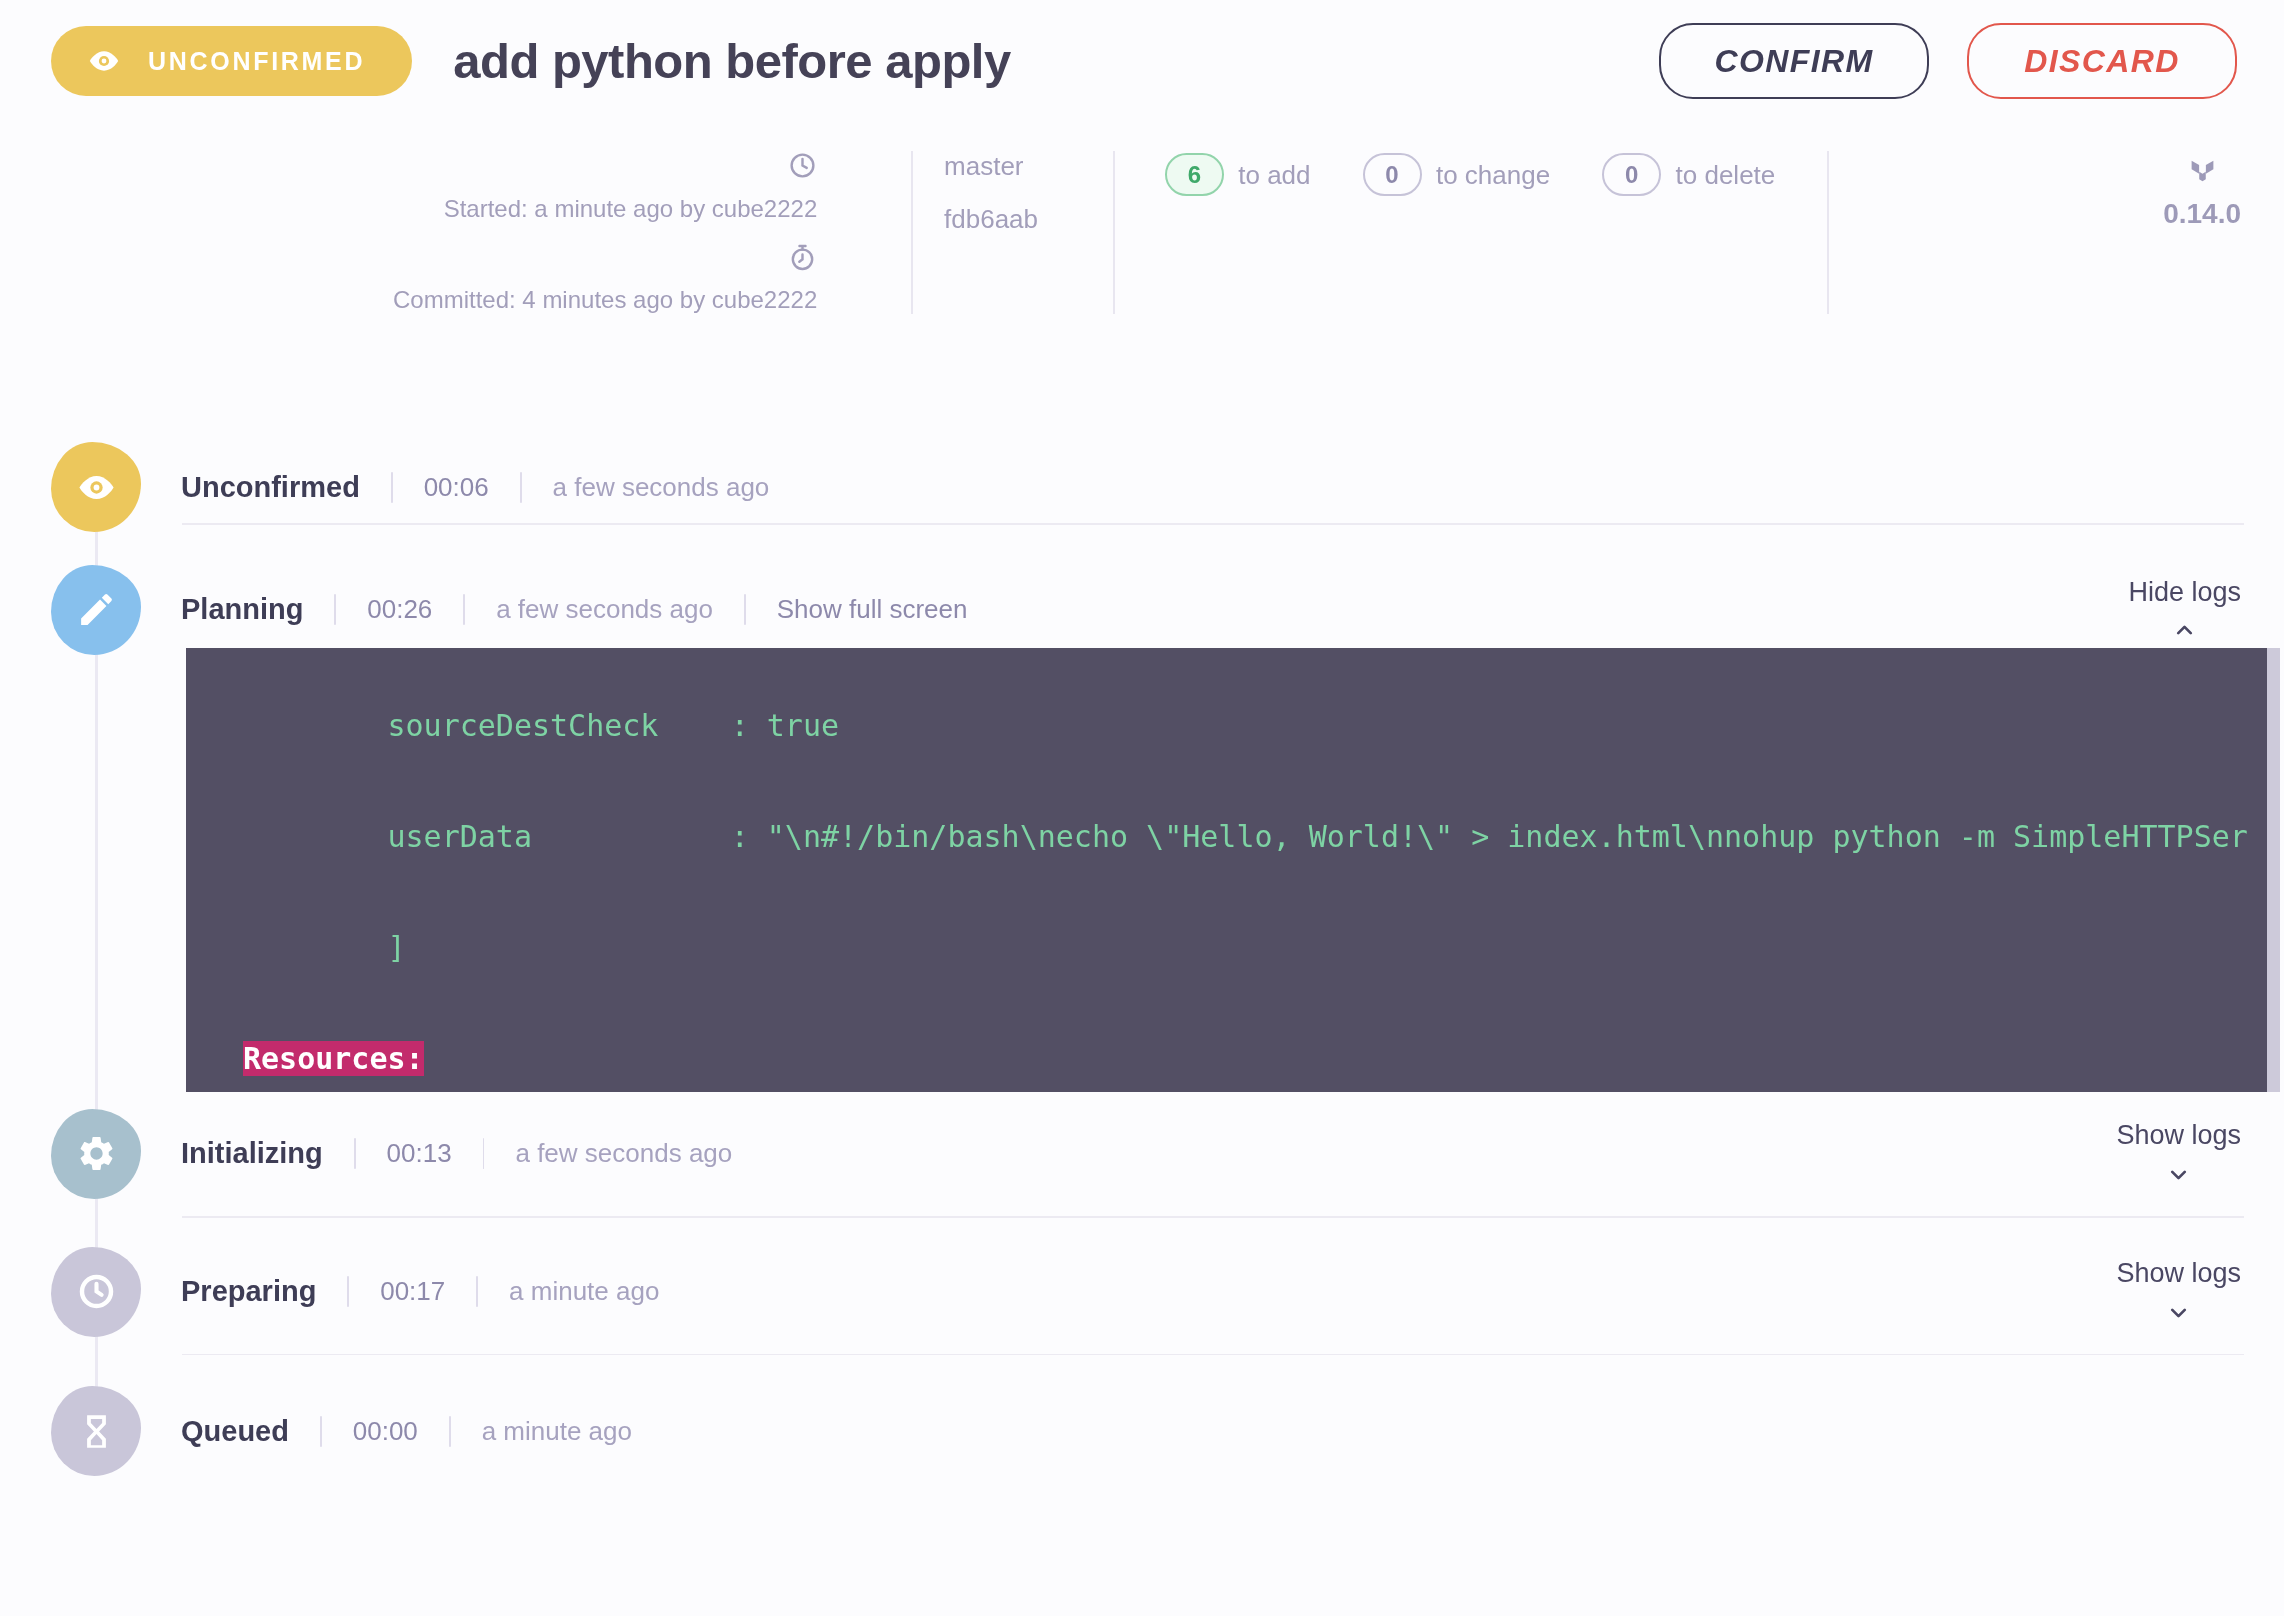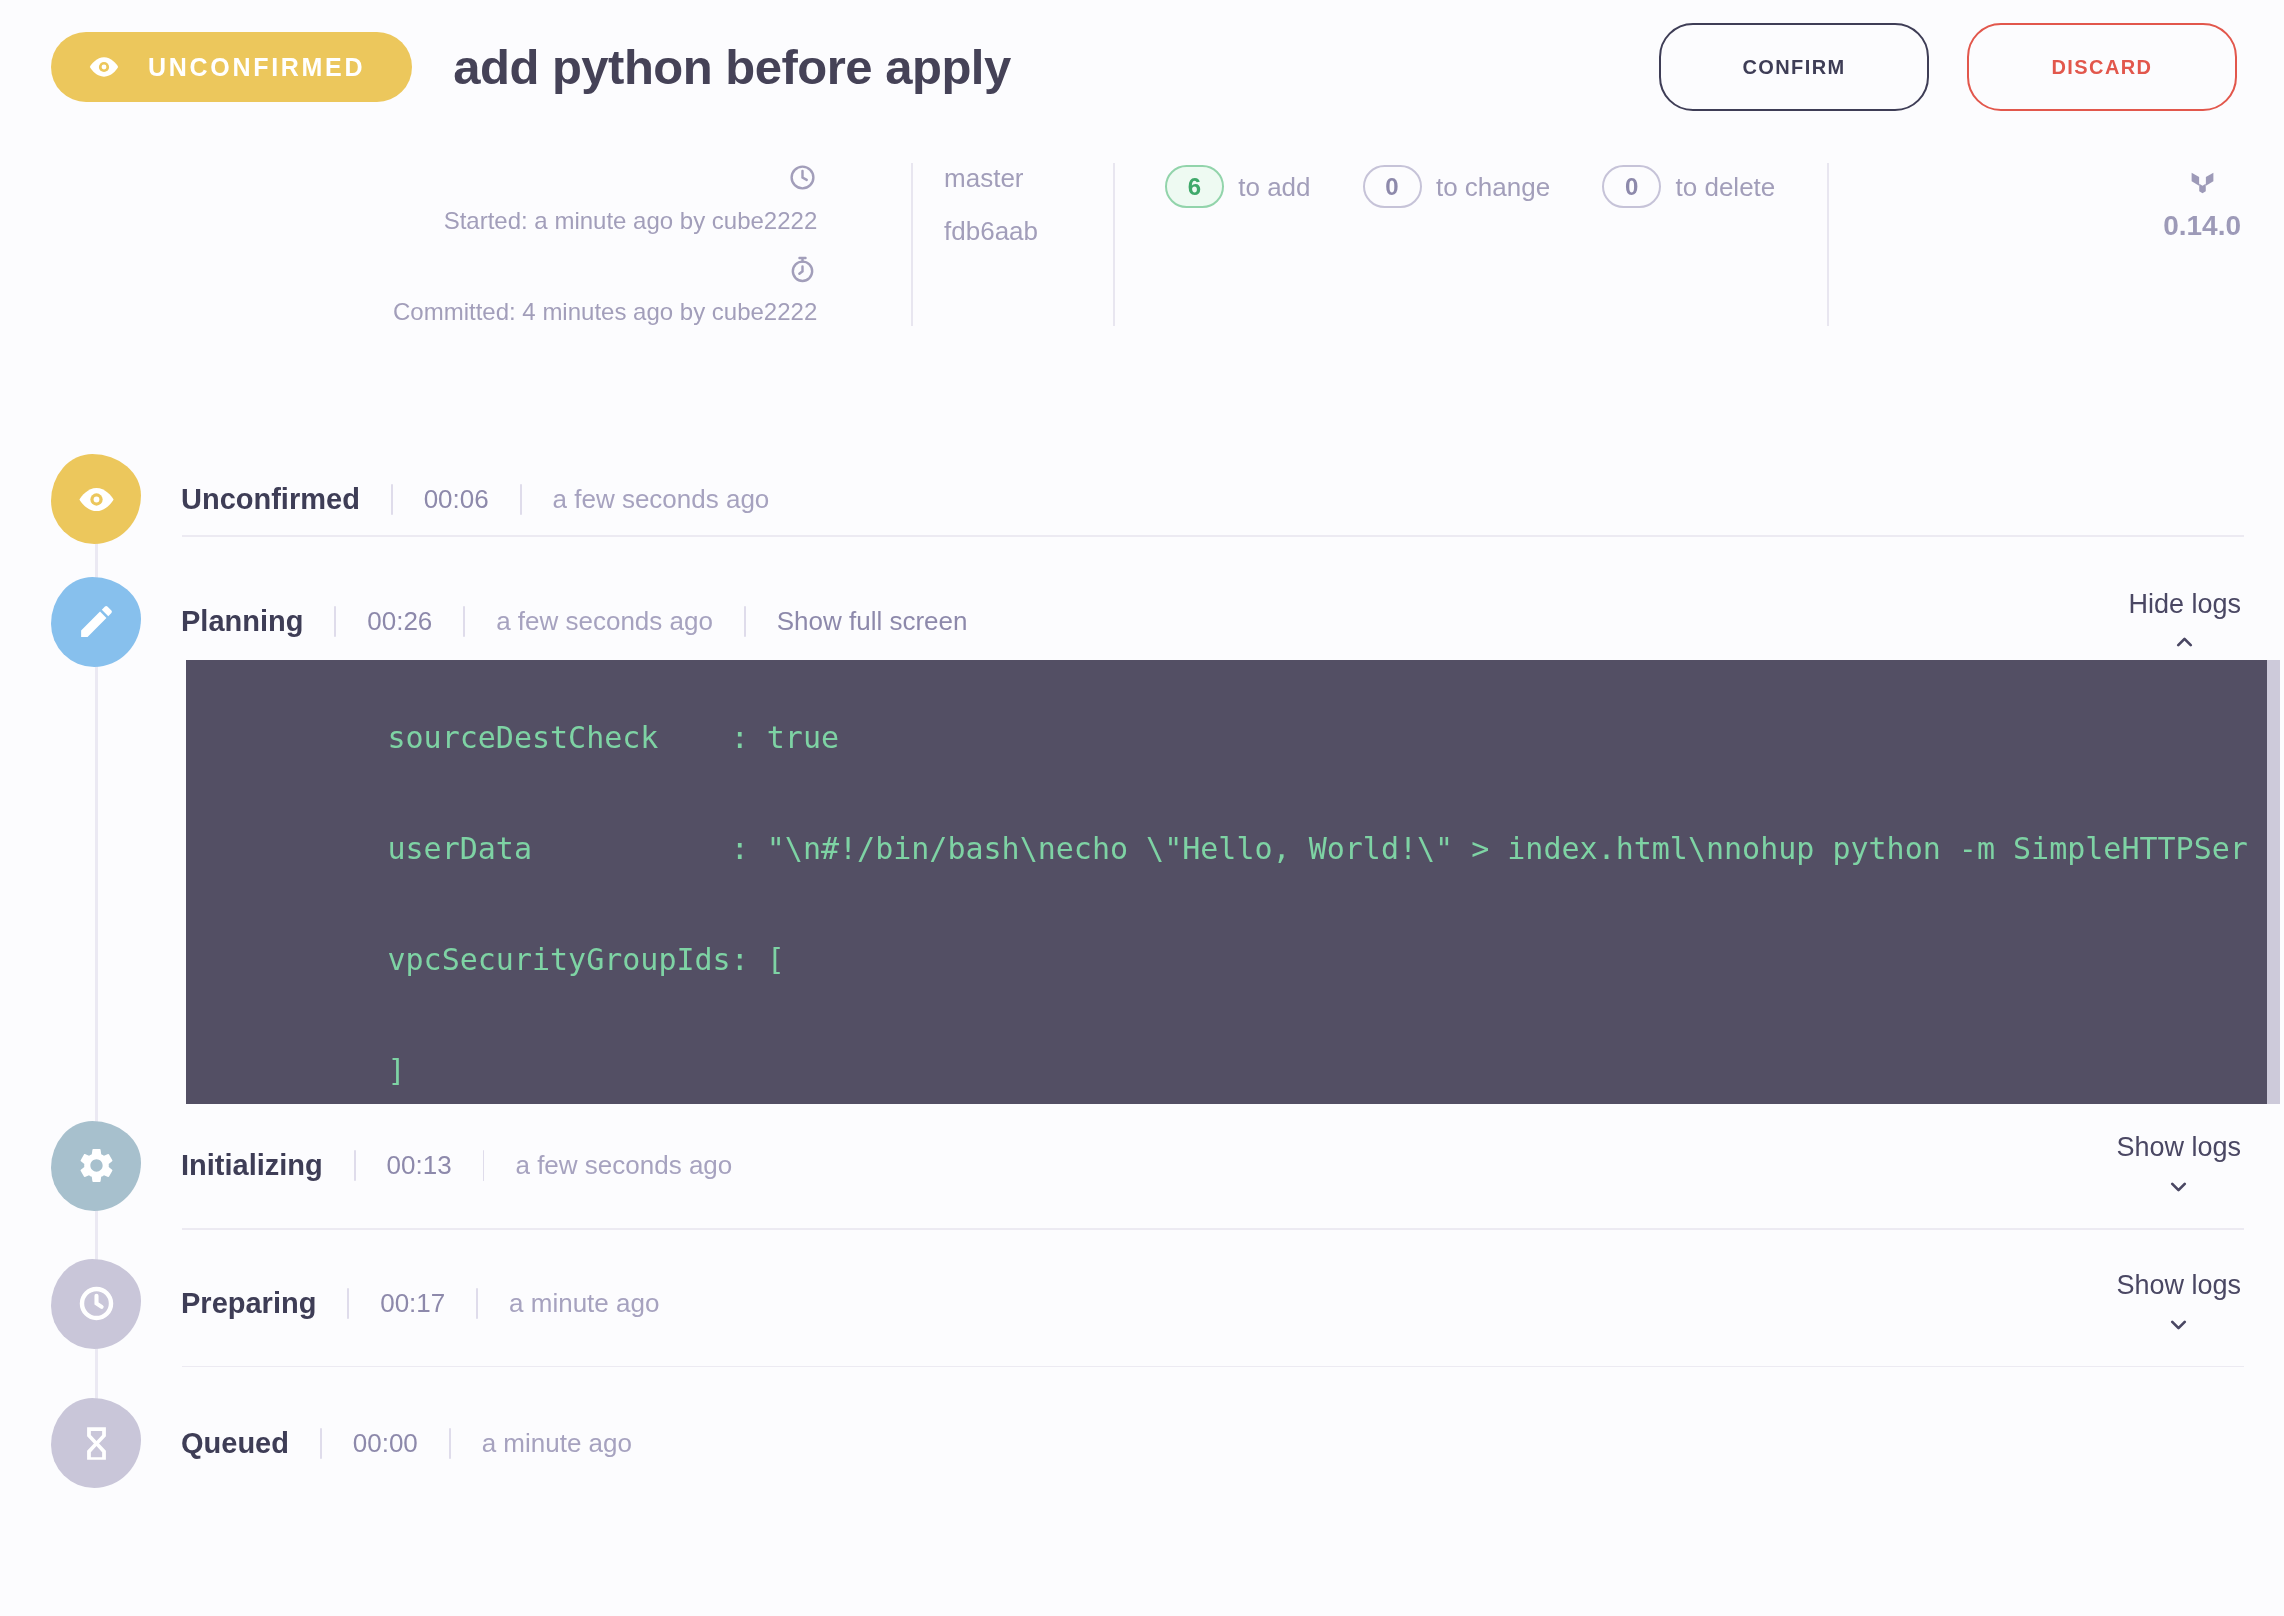"CONFIRM" .btn { font-size: 20px -> 32px; font-style: none -> italic; height: 88px -> 76px }
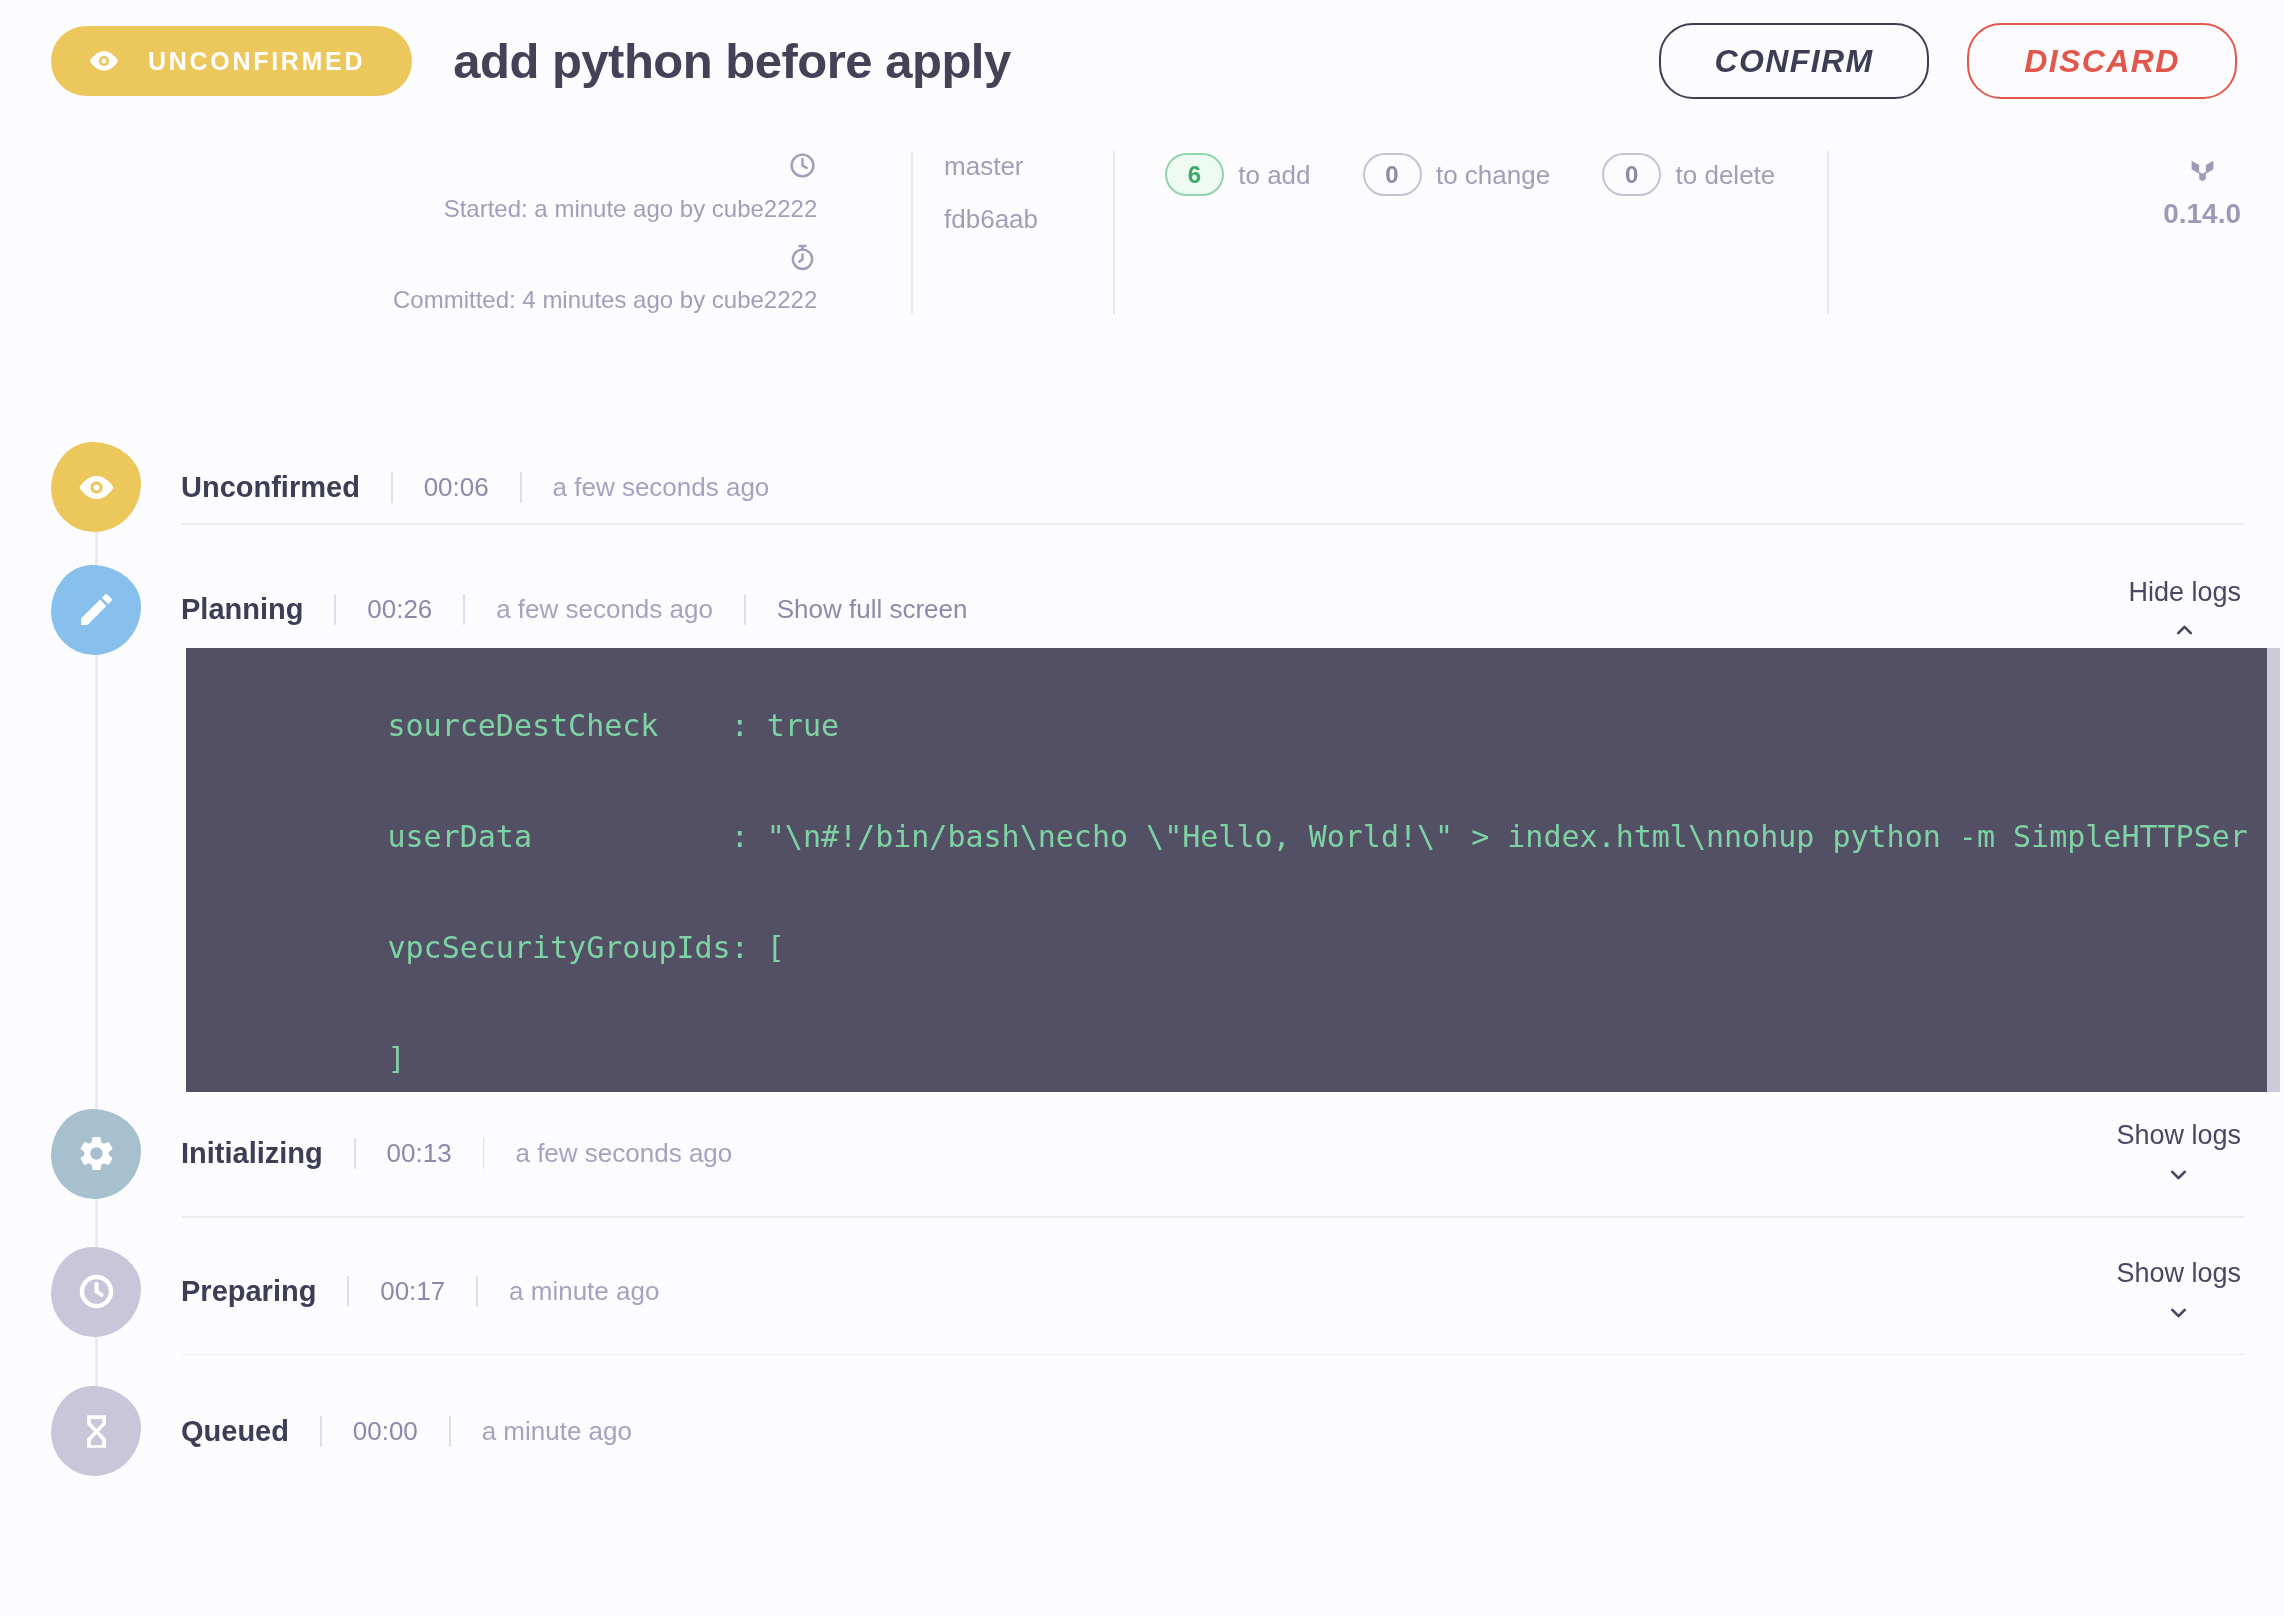"vpcSecurityGroupIds: [" div.tline { html: <div><span> vpcSecurityGroupIds: [</span></div> -> none }
